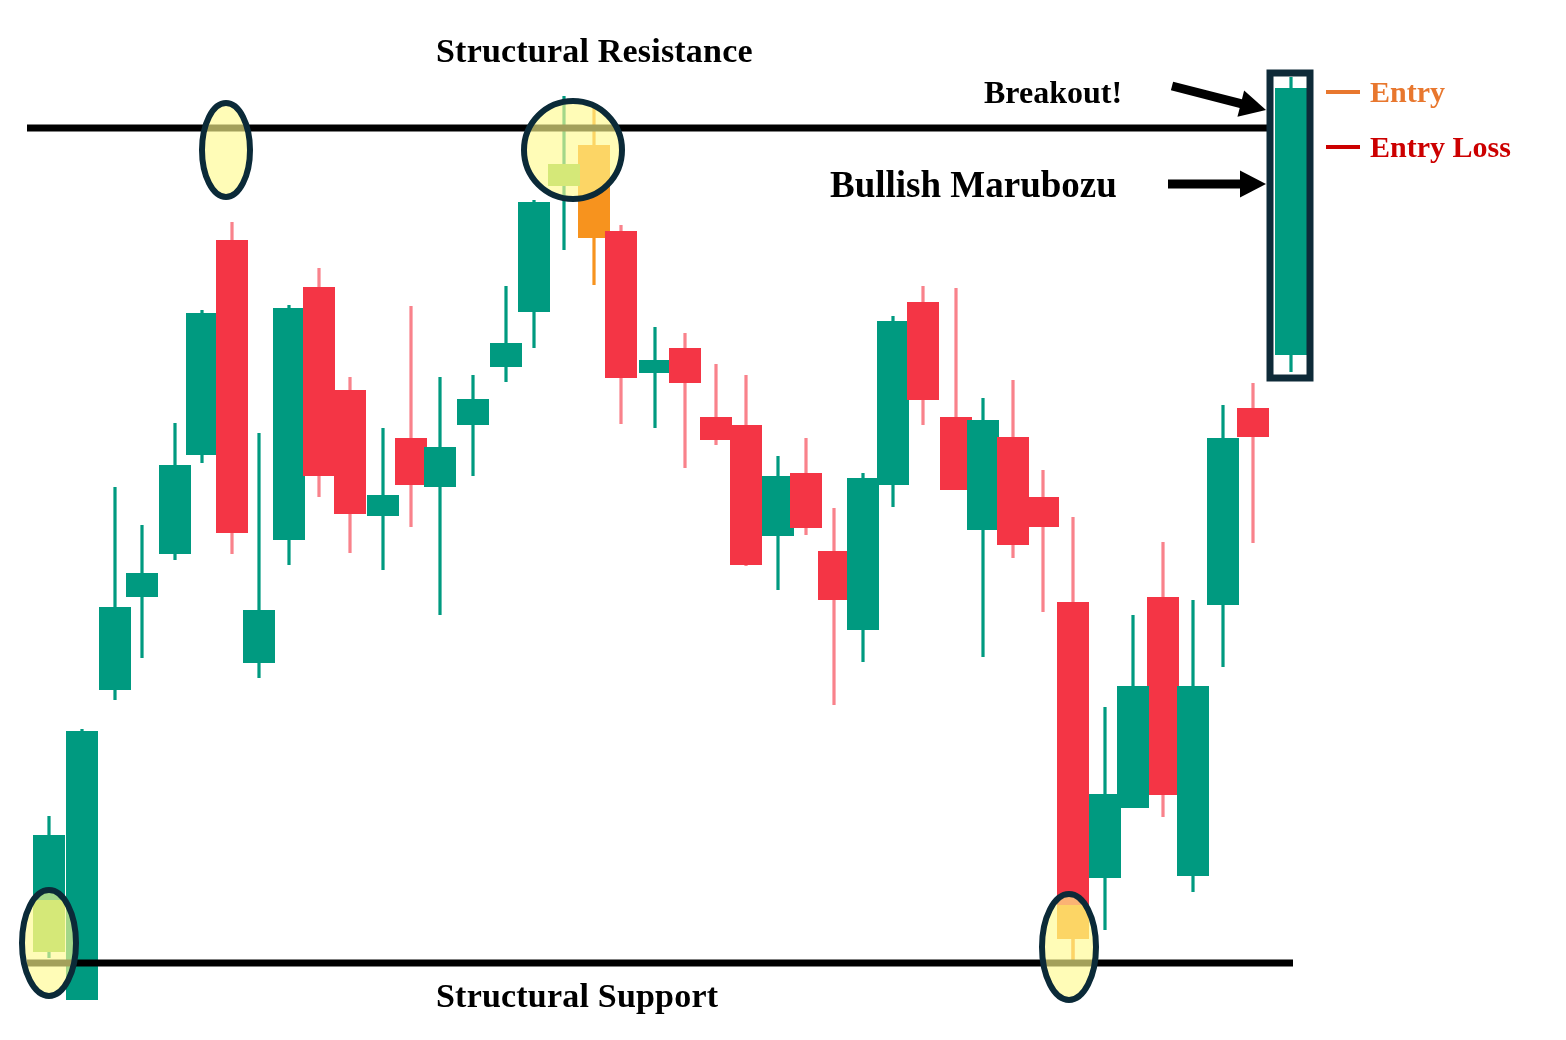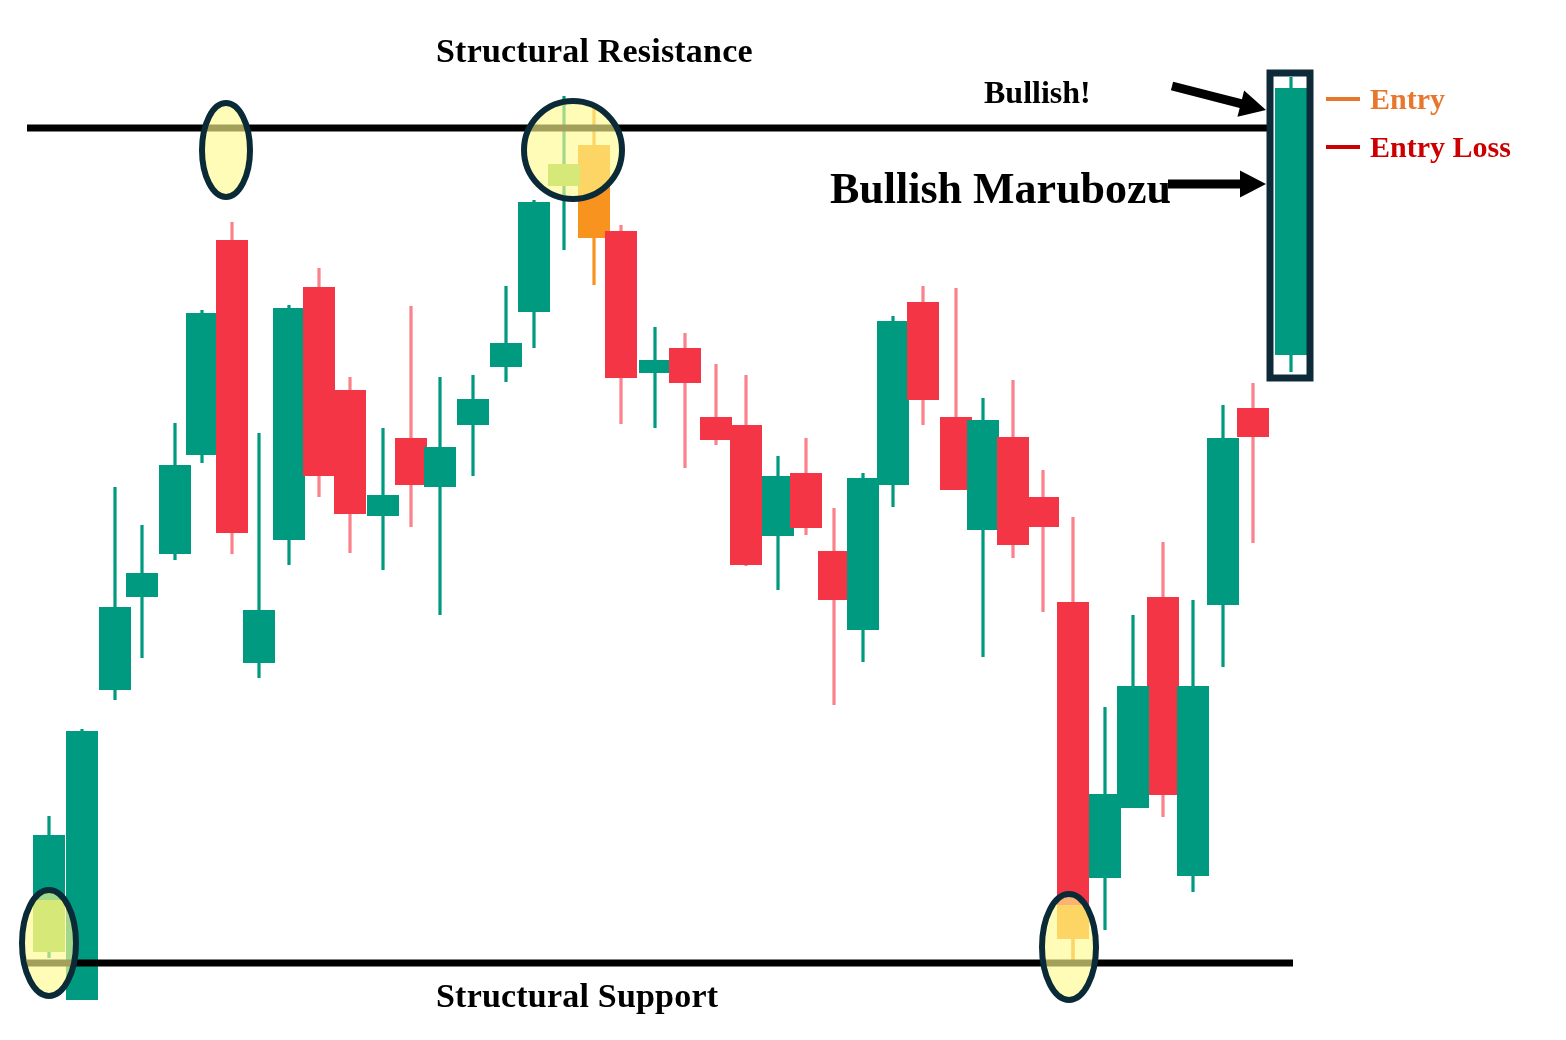"Bullish!" div.anno { text: Bullish -> Breakout }
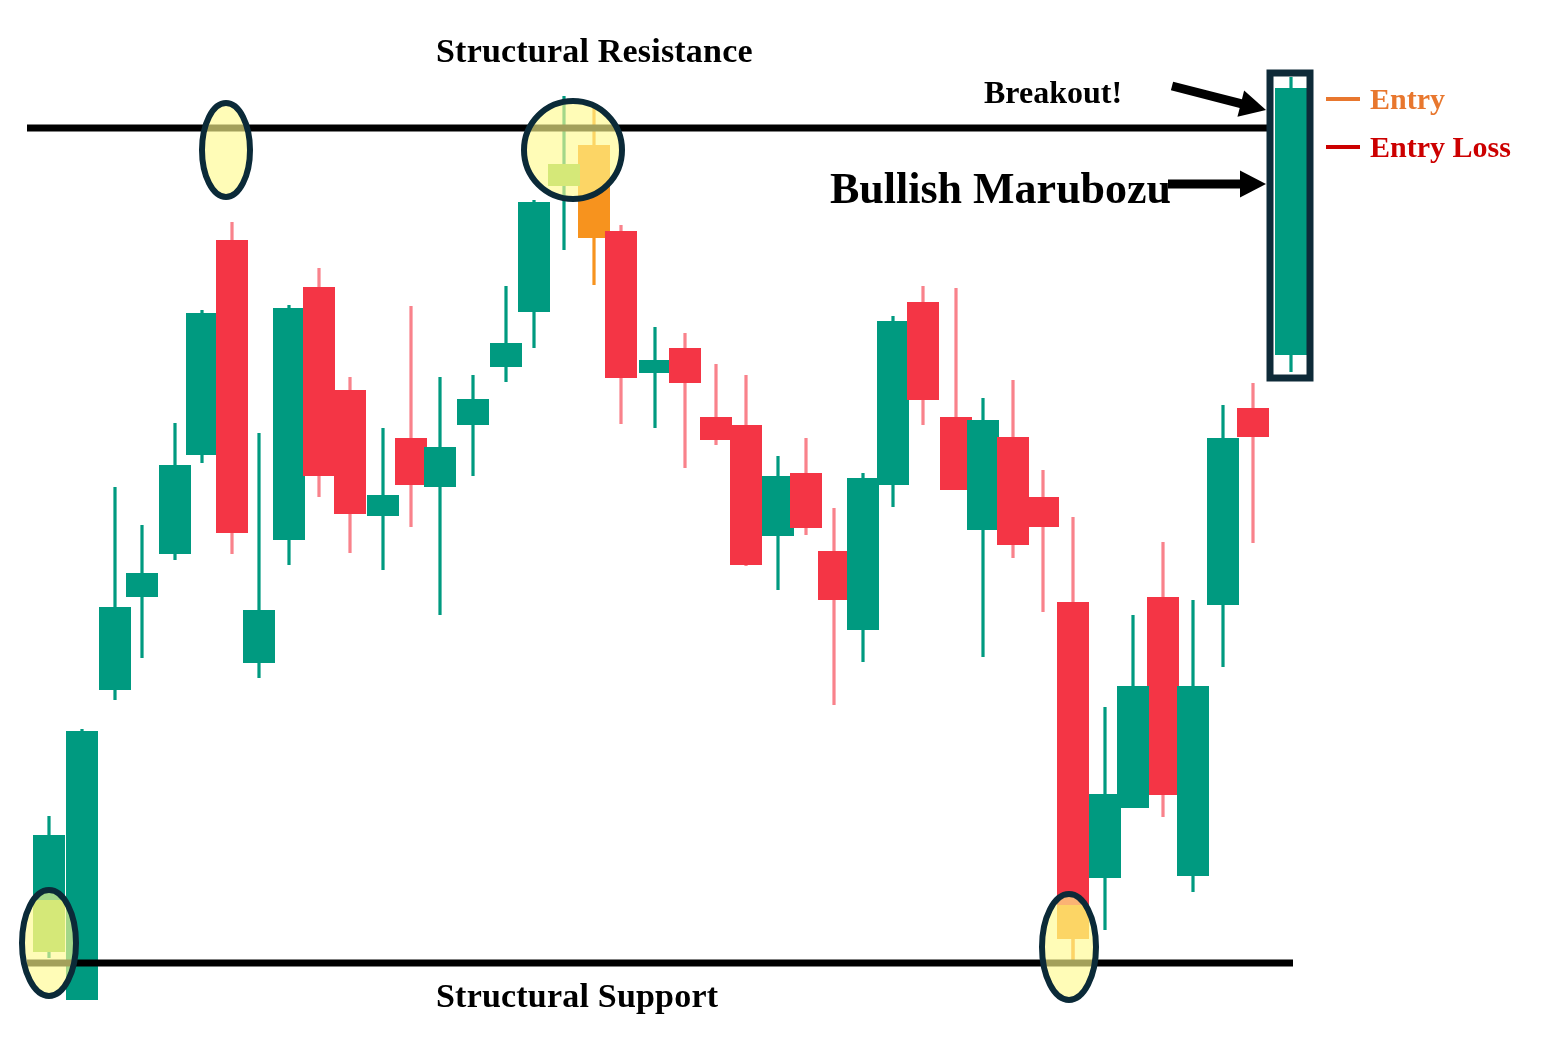"Entry" #legend-entry { top: 82px -> 75px }
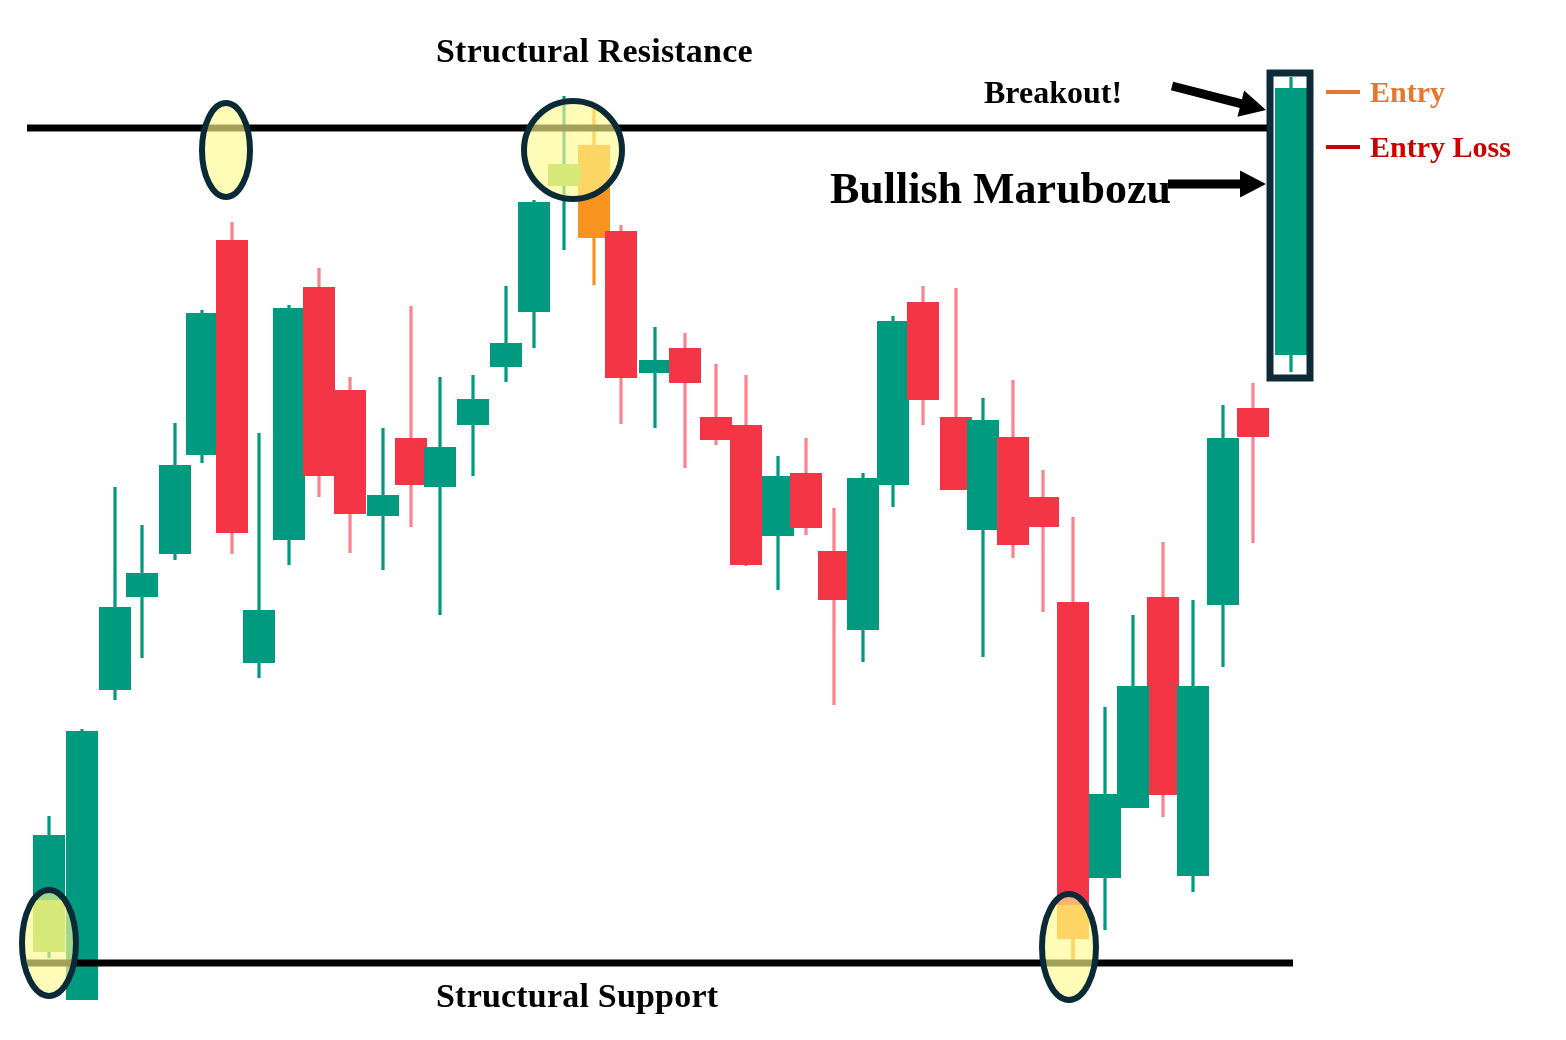"Bullish Marubozu" #label-marubozu { font-size: 44px -> 37px }
